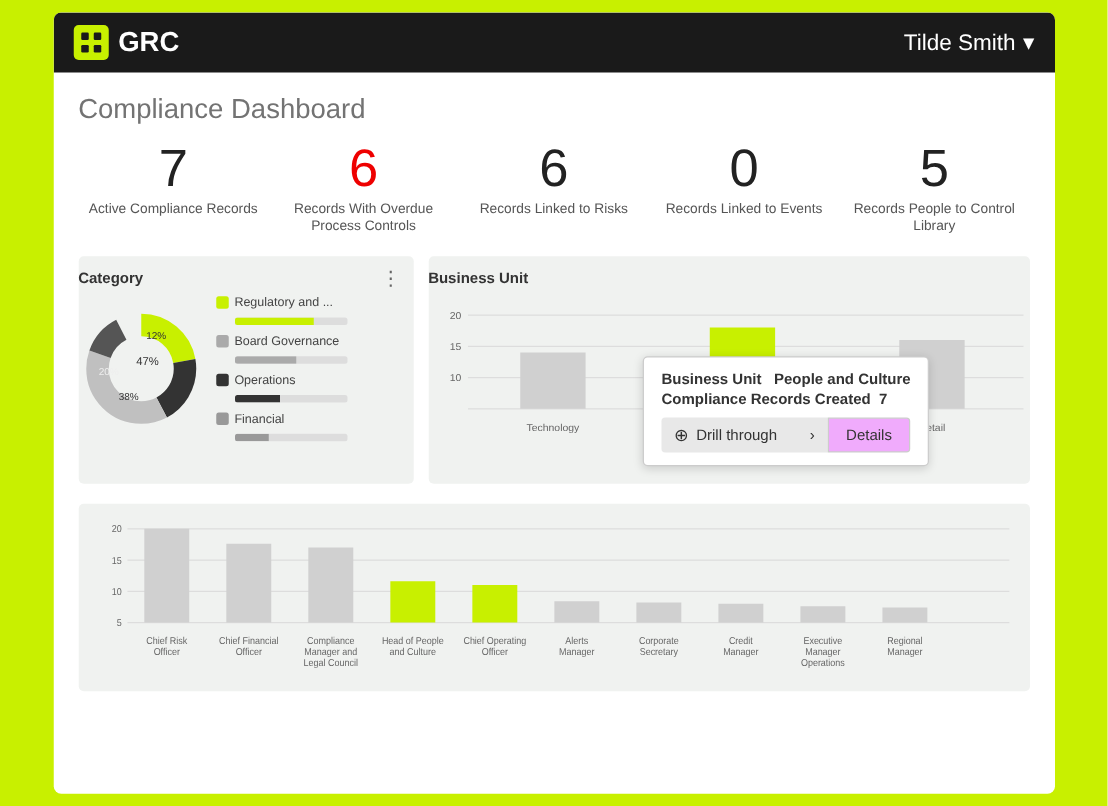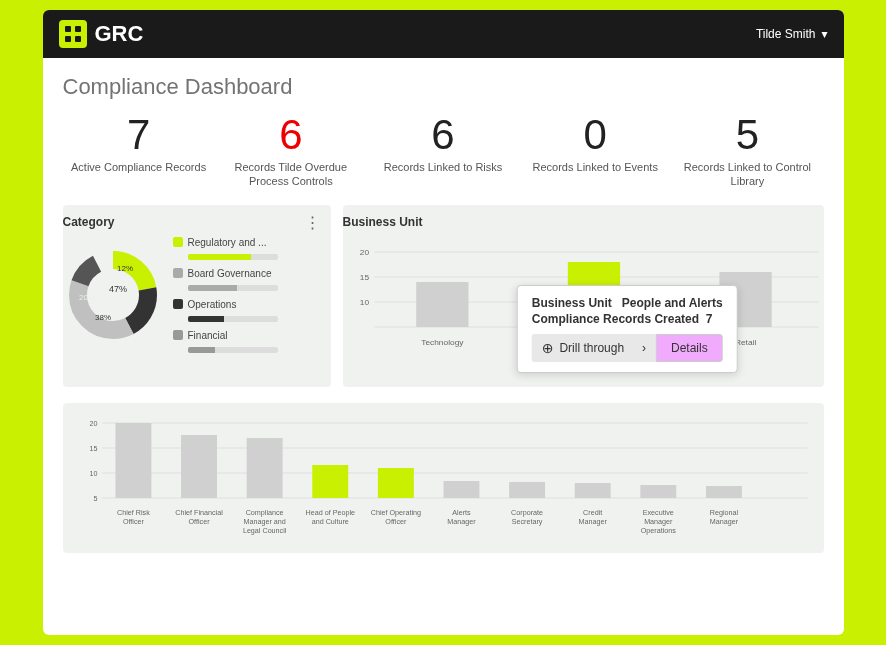"Tilde Smith" .header-user { font-size: 12px -> 18px }
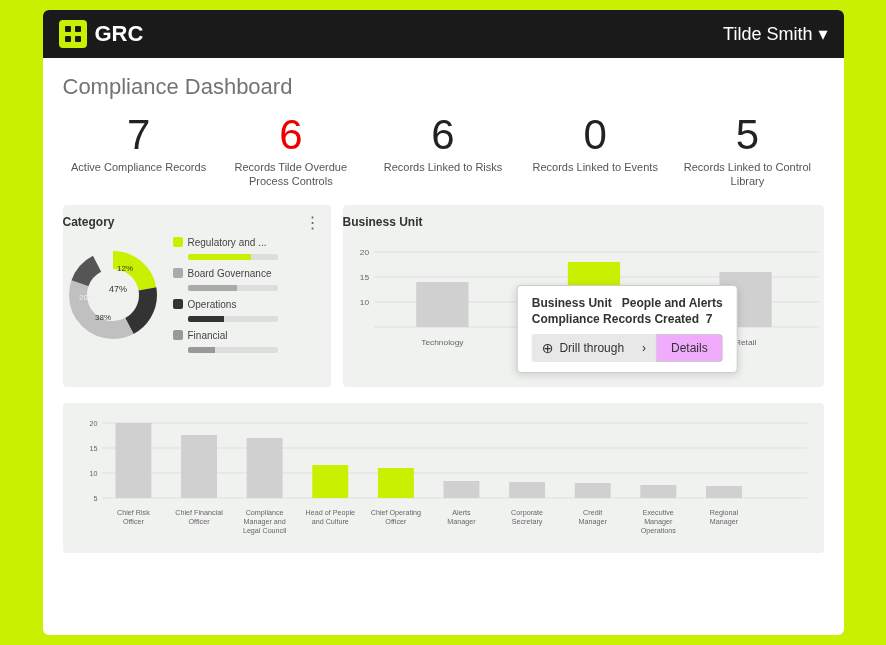"Records Tilde Overdue Process Controls" div.stat-label { text: Tilde -> With }
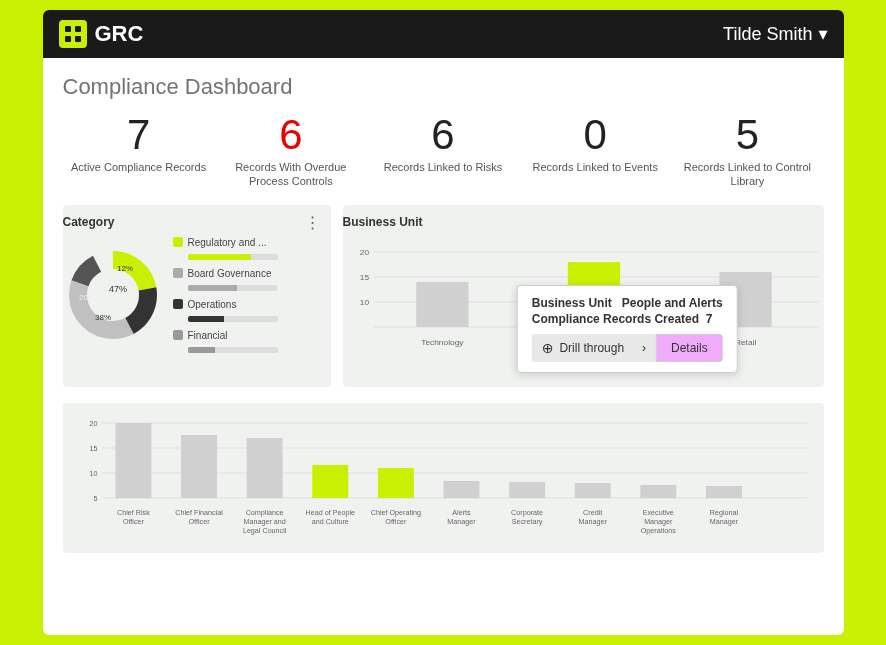"Records Linked to Control Library" div.stat-label { text: Linked -> People }
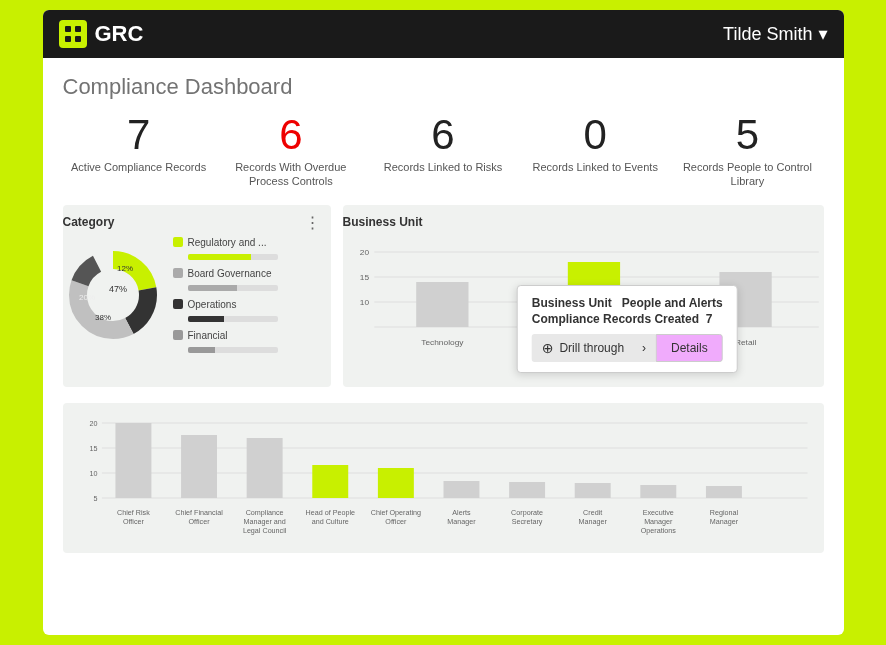"People and Alerts" span { text: Alerts -> Culture }
